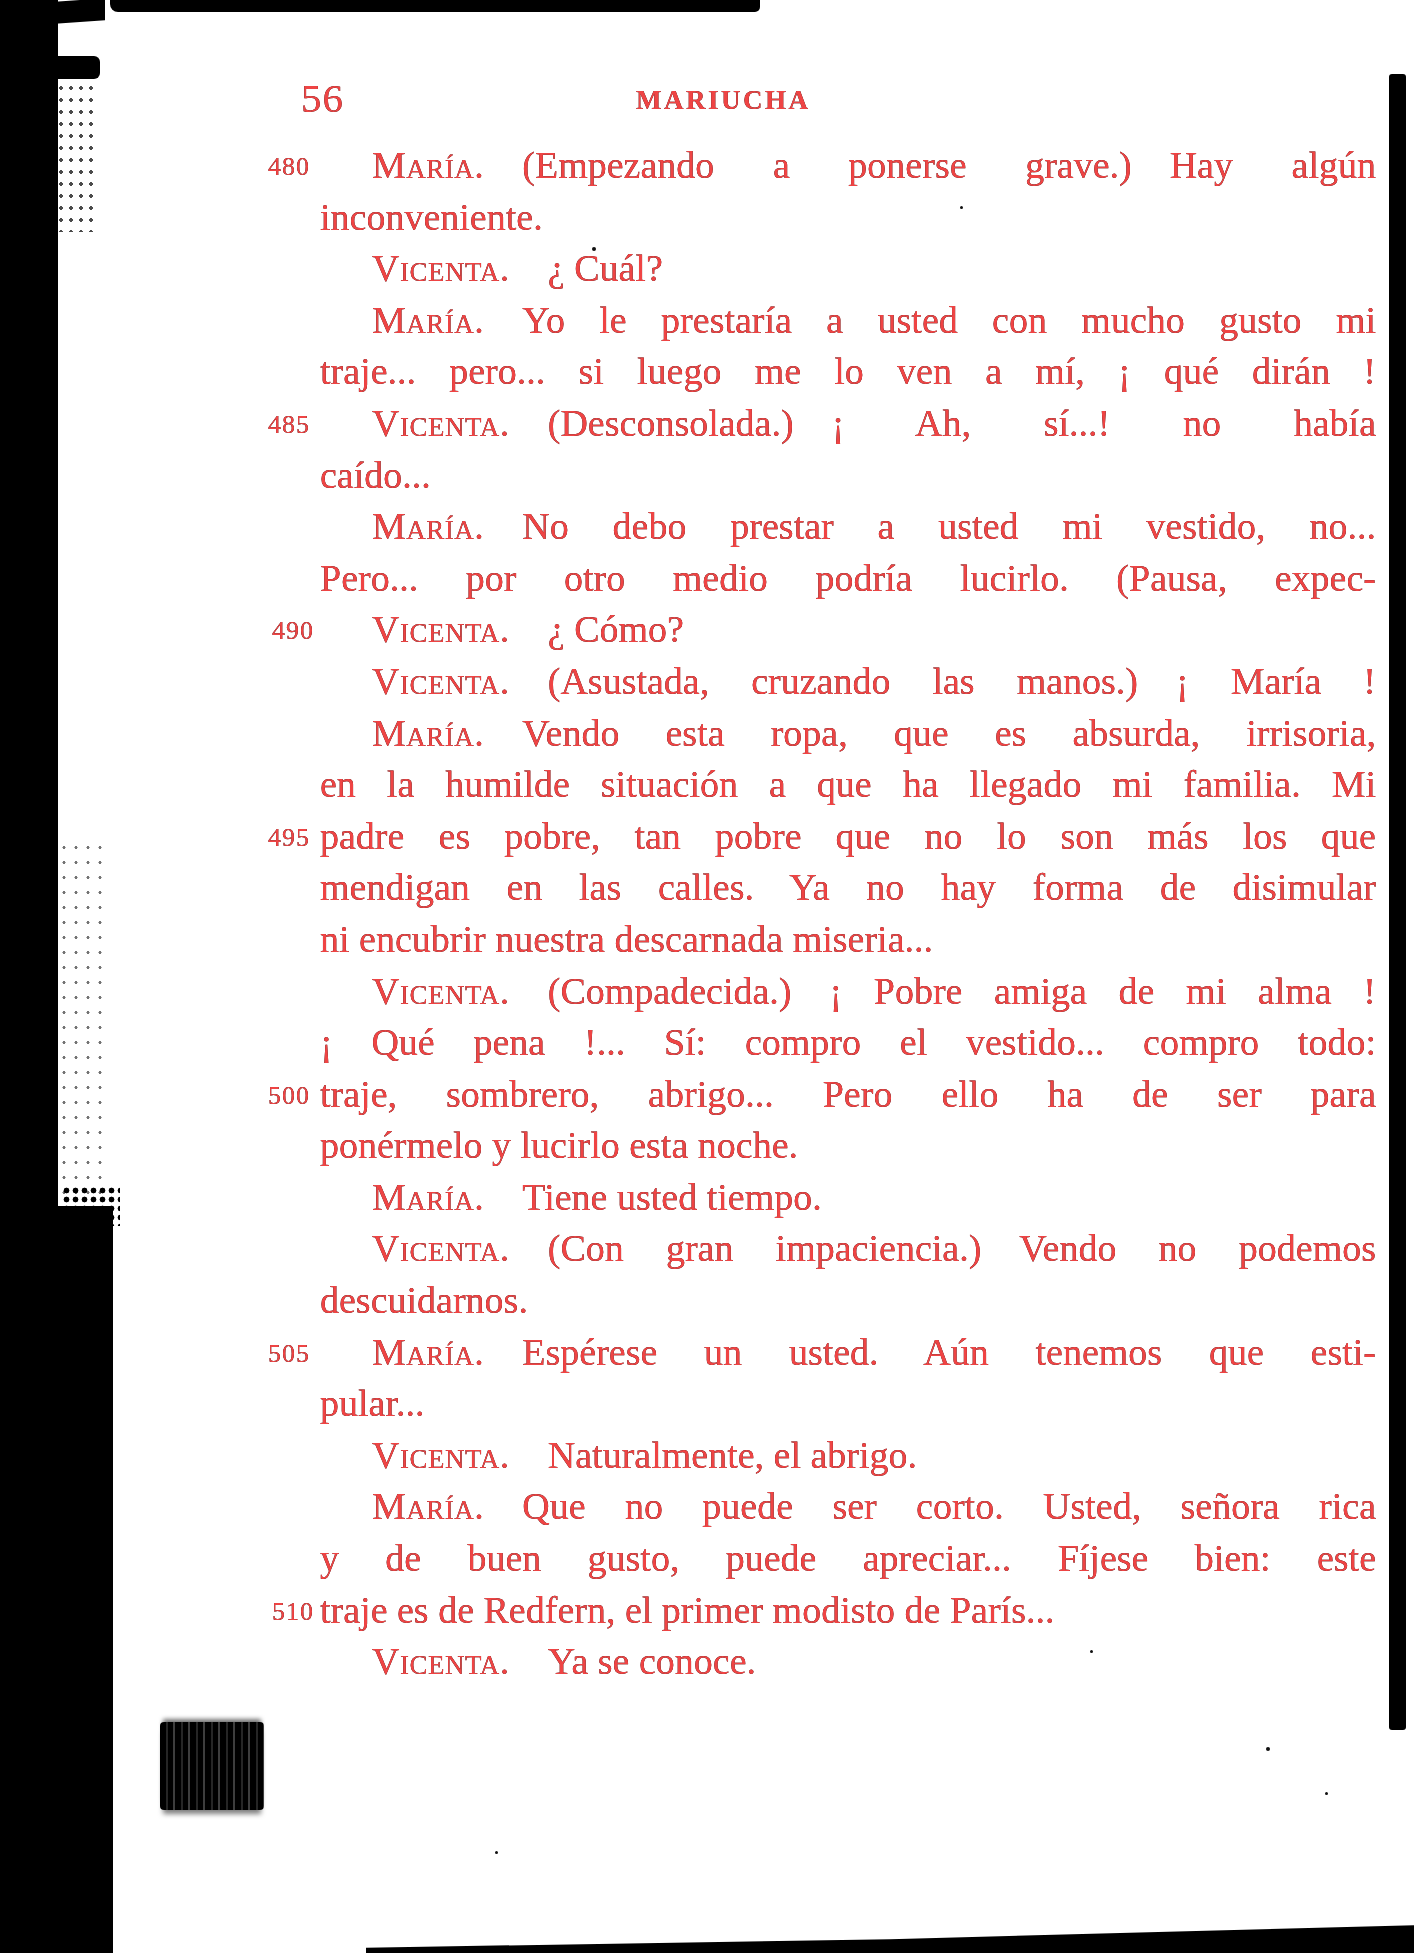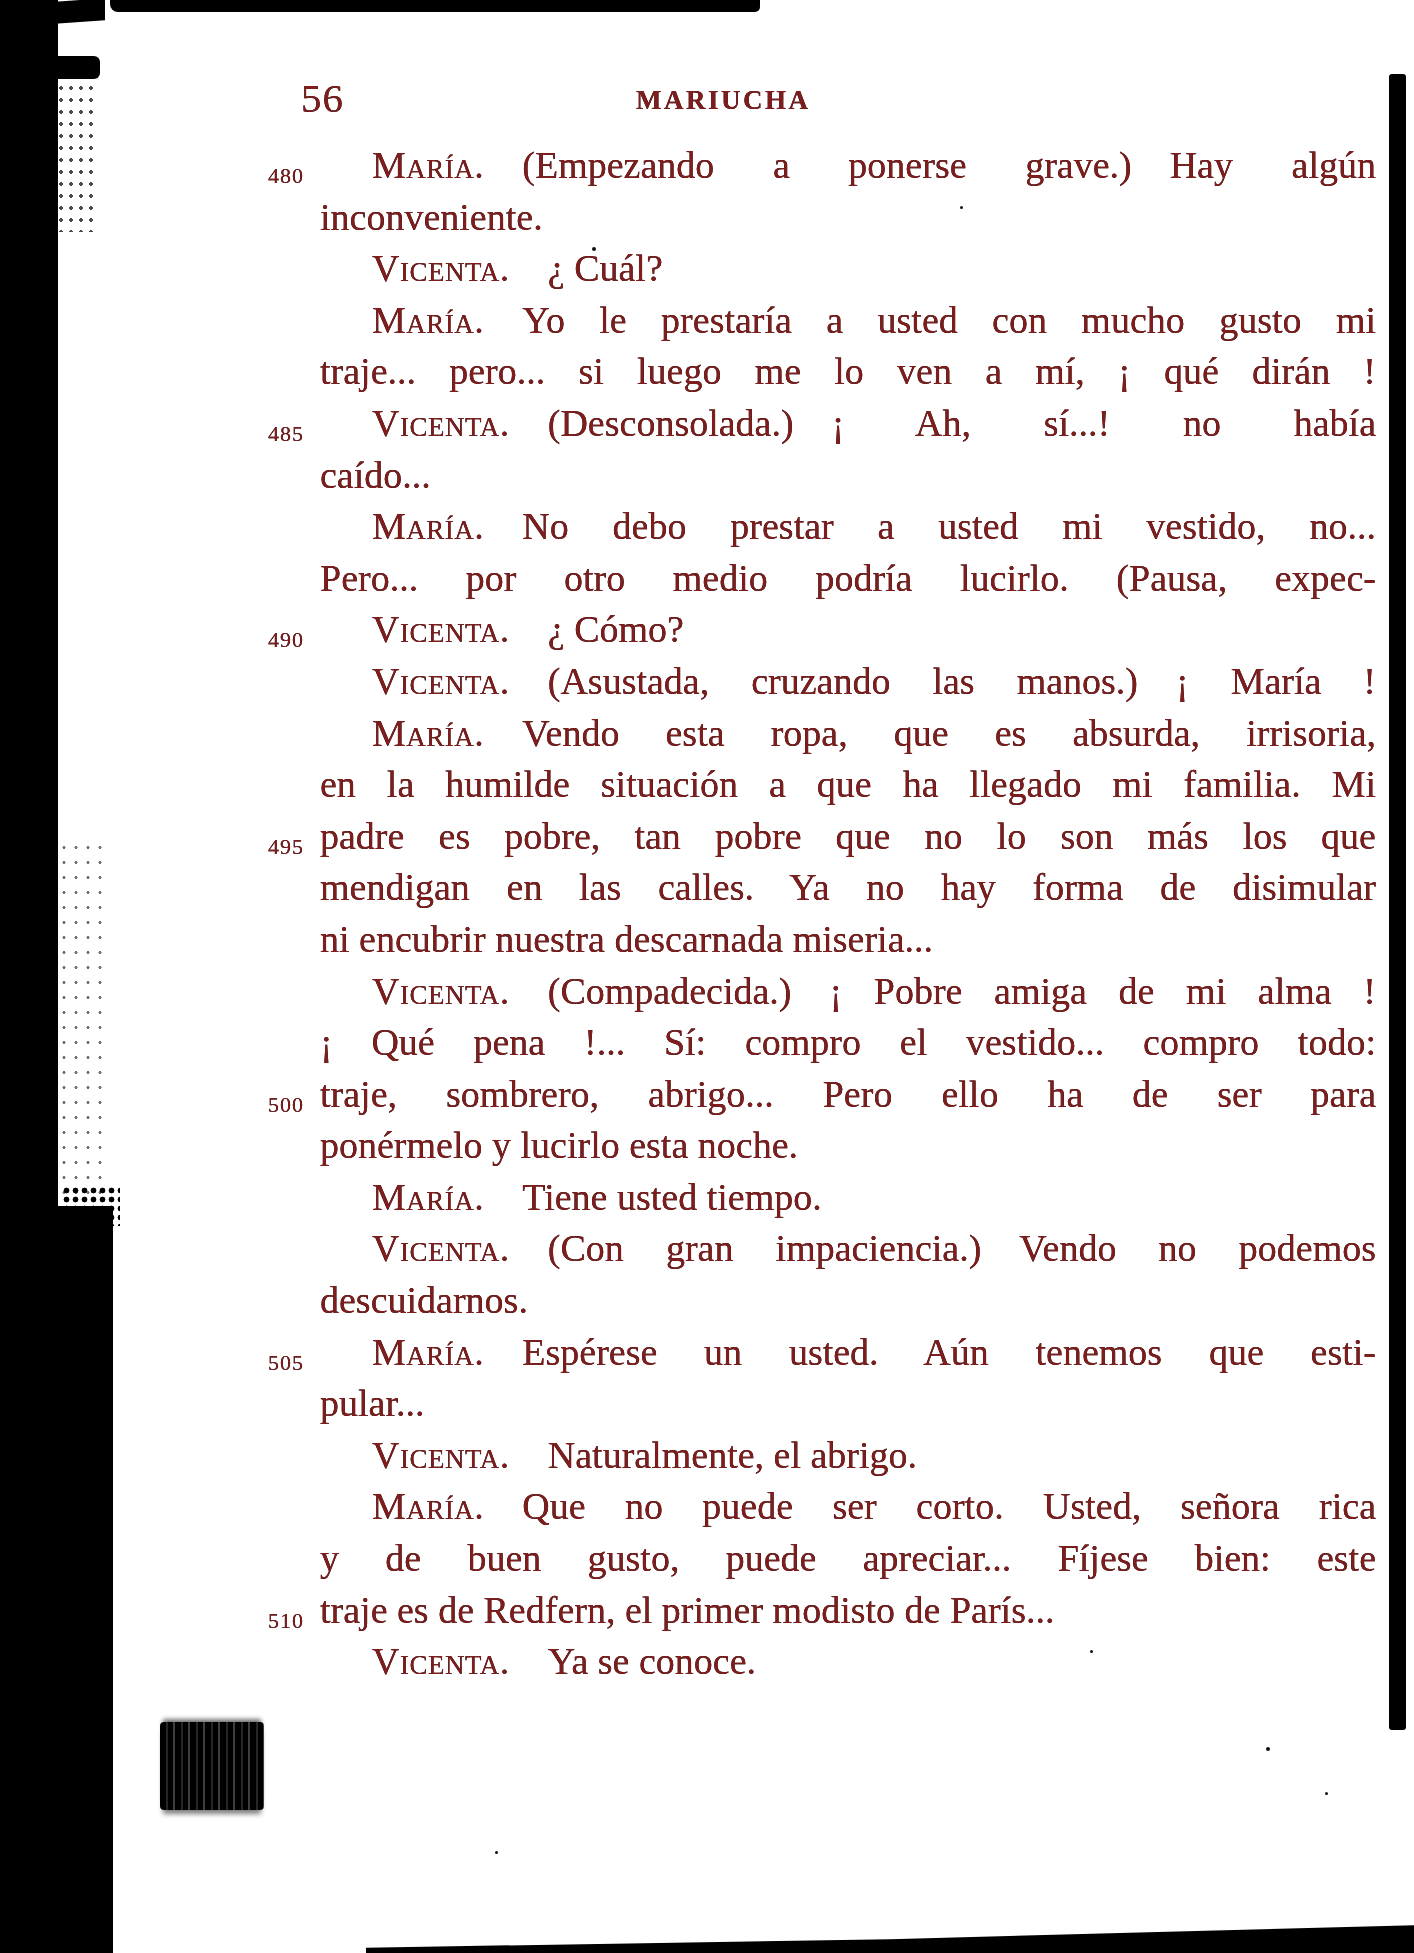"56" .page { color: #7f1d1d -> #ef4444 }
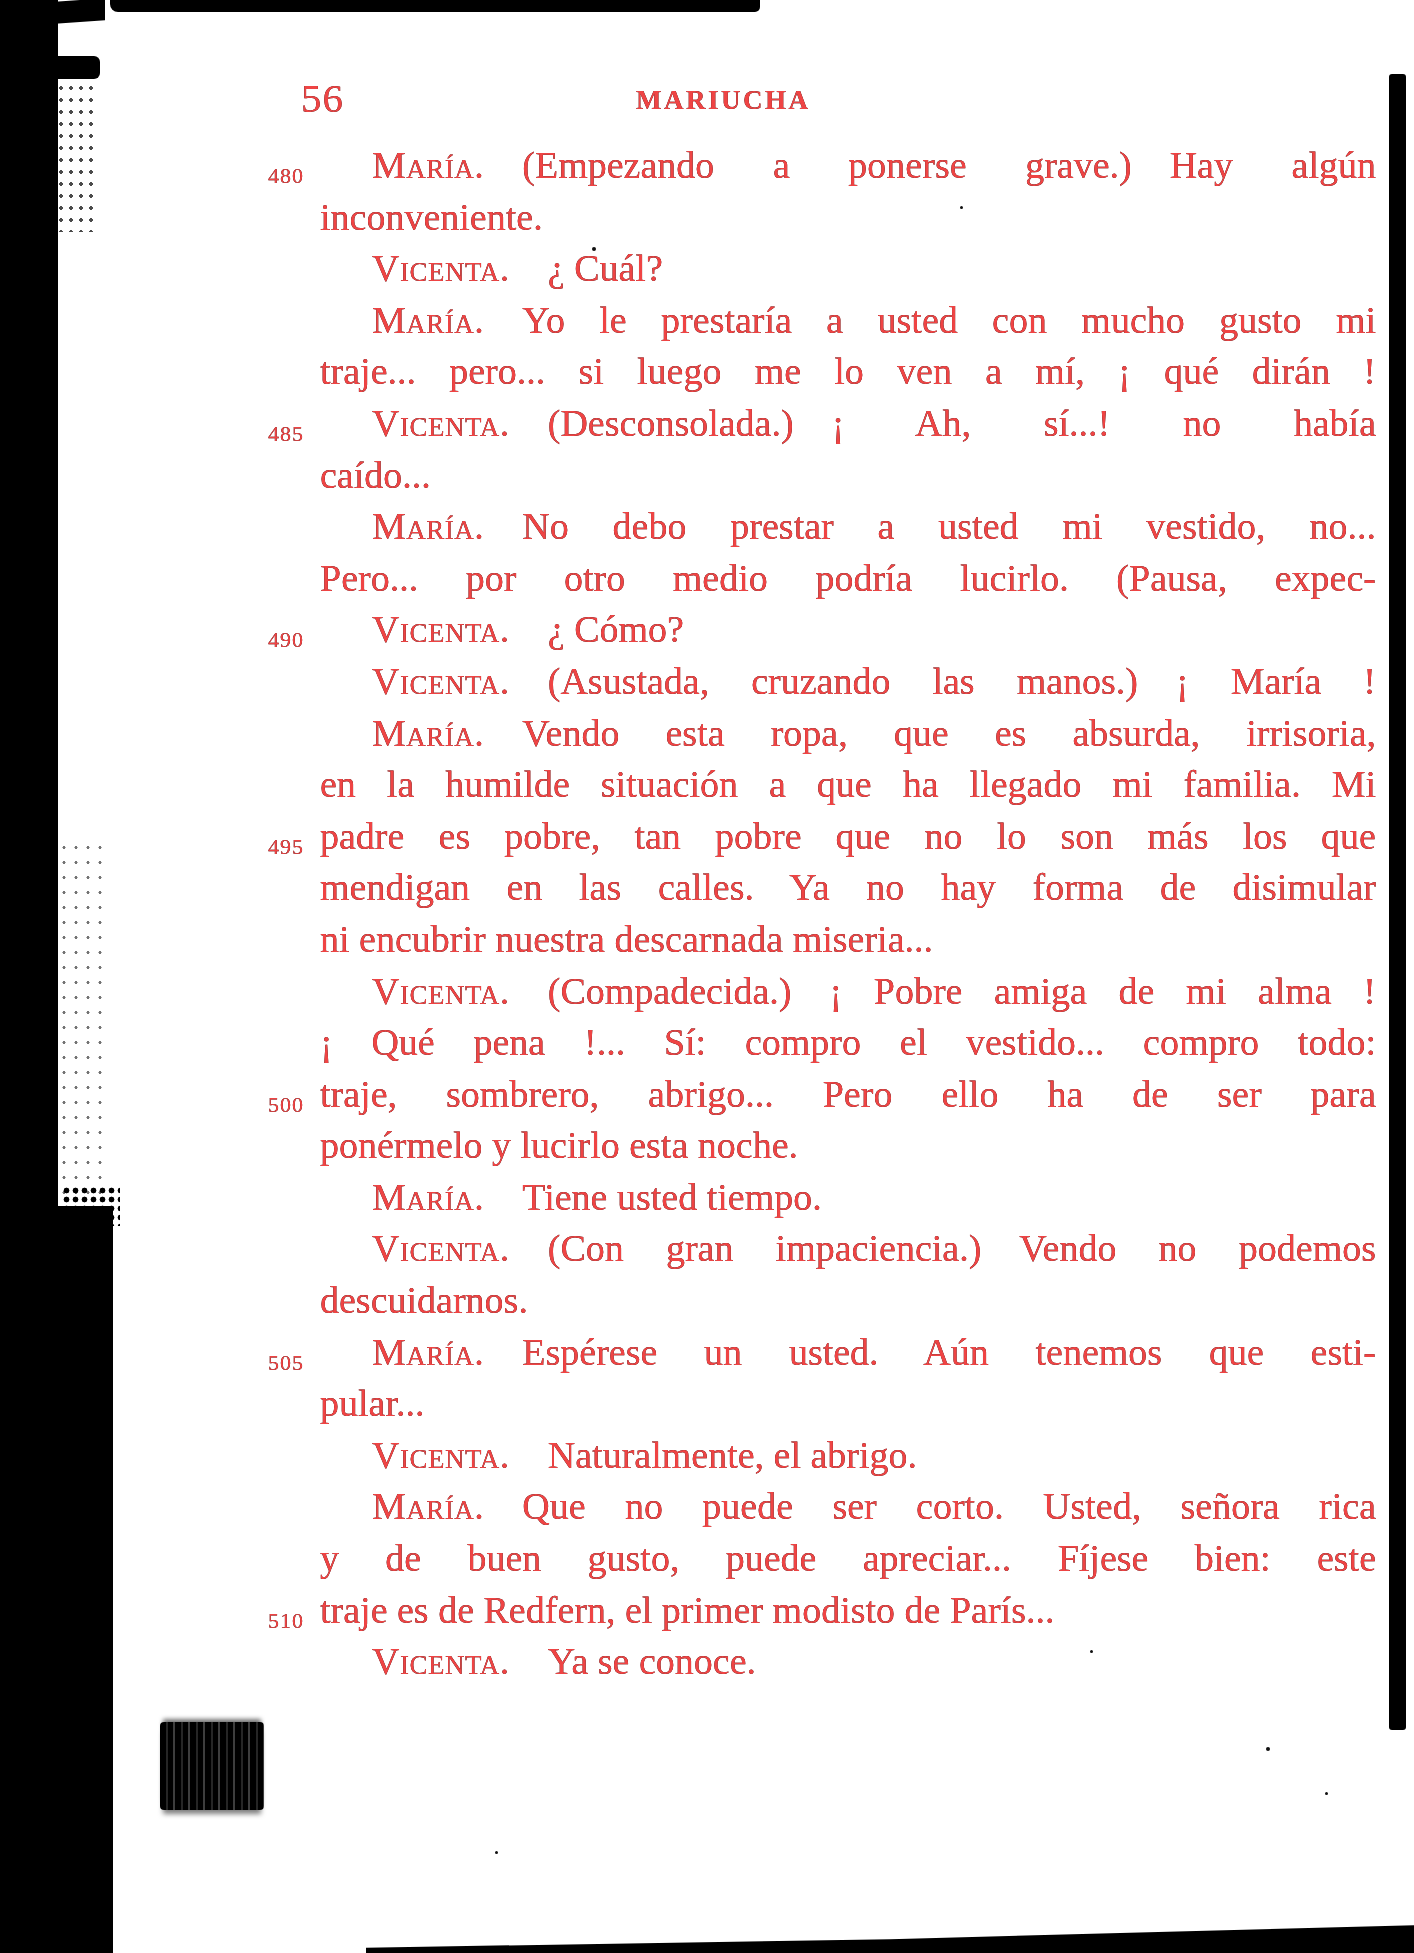"480" .num { font-size: 22px -> 26px; text-align: left -> right; top: 10px -> 1px }
